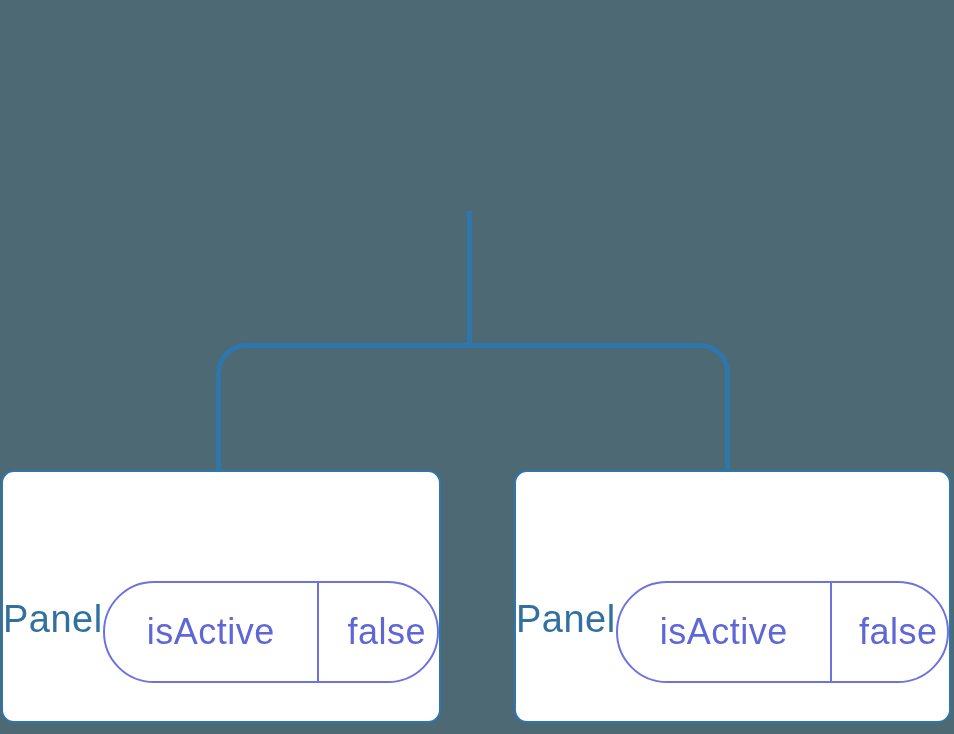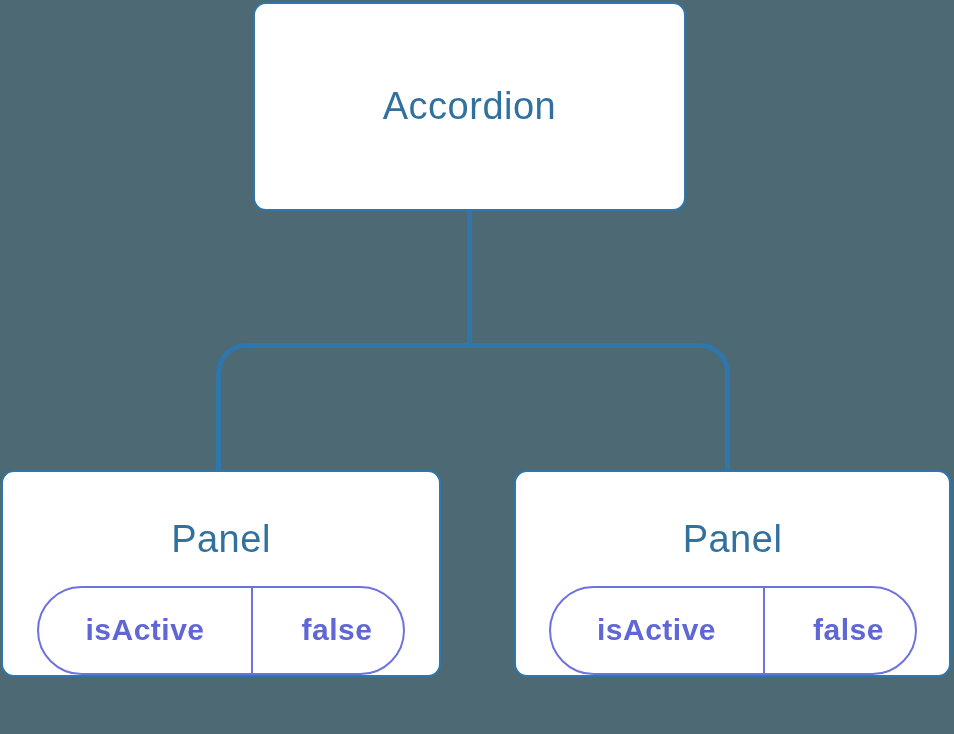"Accordion" div.node { html: <div> <span>Accordion</span> </div> -> none }
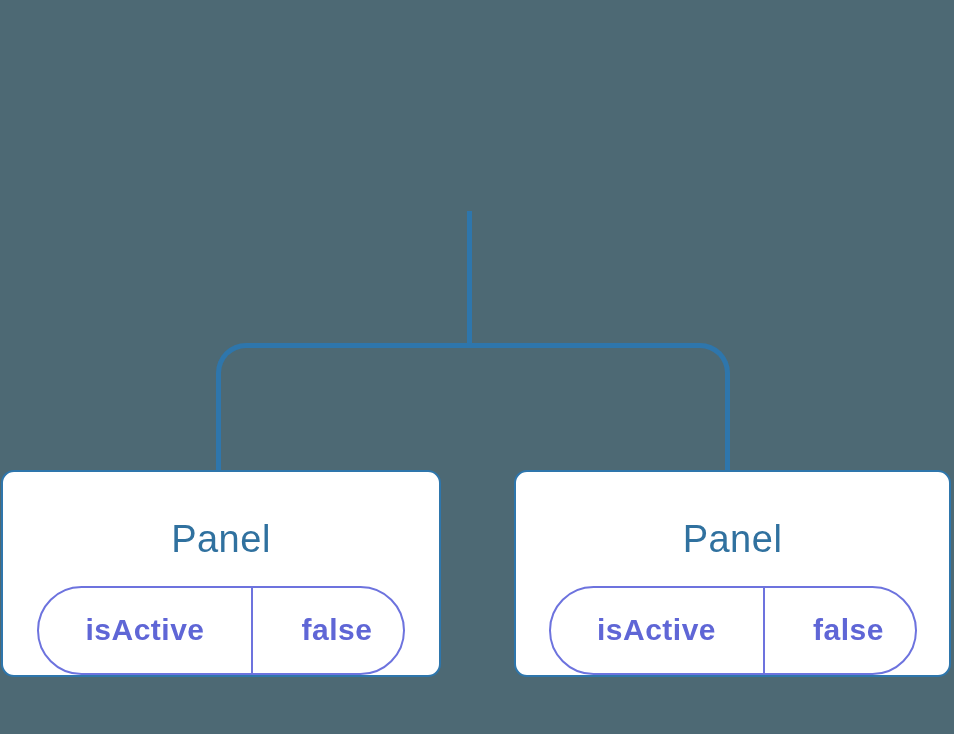"Panel" .panel-node { flex-direction: column -> none; height: 207px -> 253px }
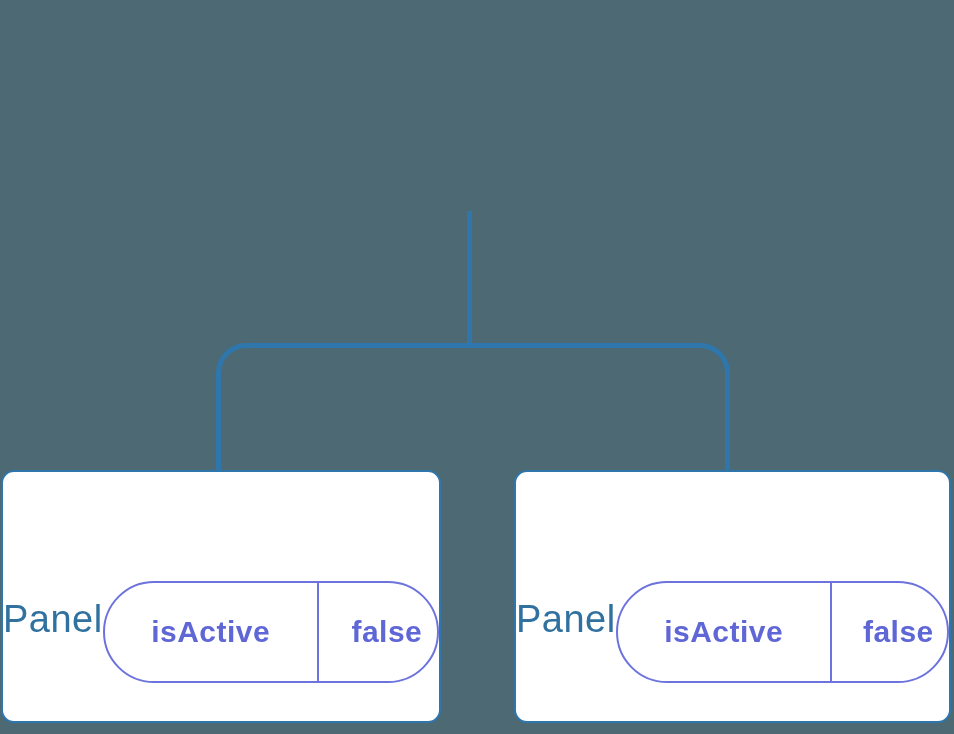"isActive" .pill-cell { font-size: 30px -> 36px; font-weight: bold -> none }
